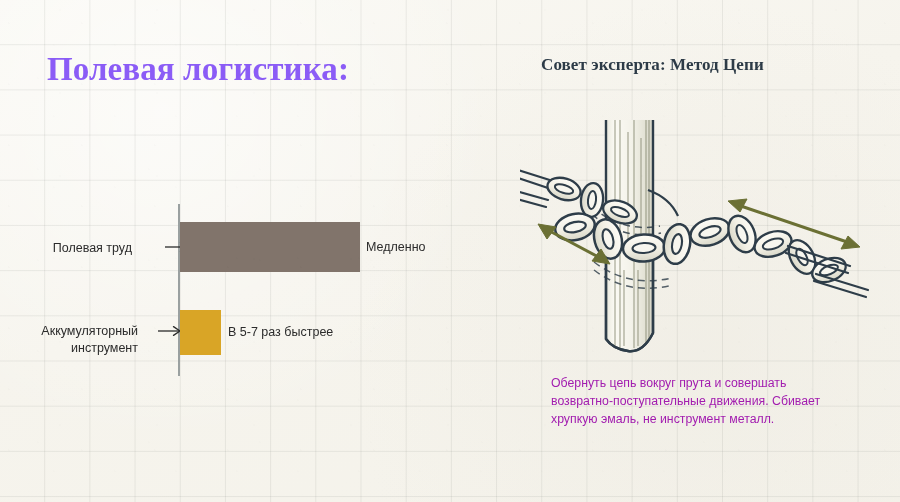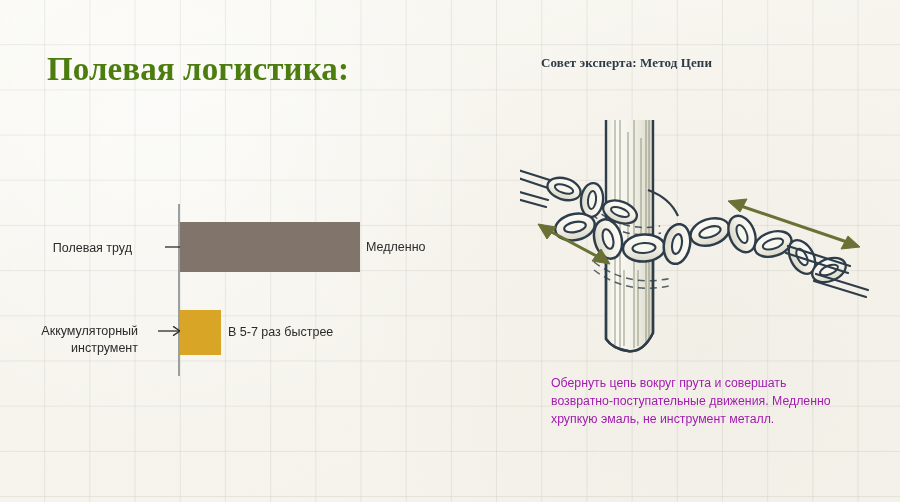"Полевая логистика:" .headline { color: #4d7c0f -> #8b5cf6 }
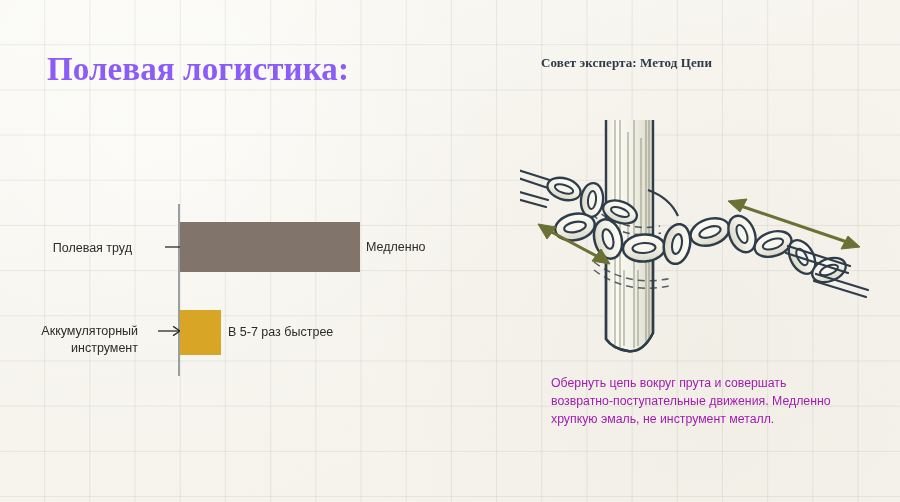"Совет эксперта: Метод Цепи" .tip-title { font-size: 13px -> 17px }
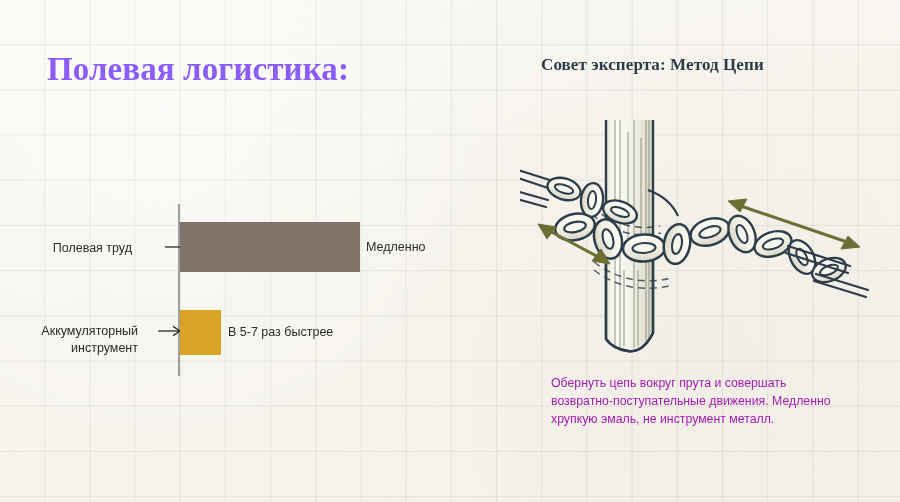"возвратно-поступательные движения." span { text: Медленно -> Сбивает }
